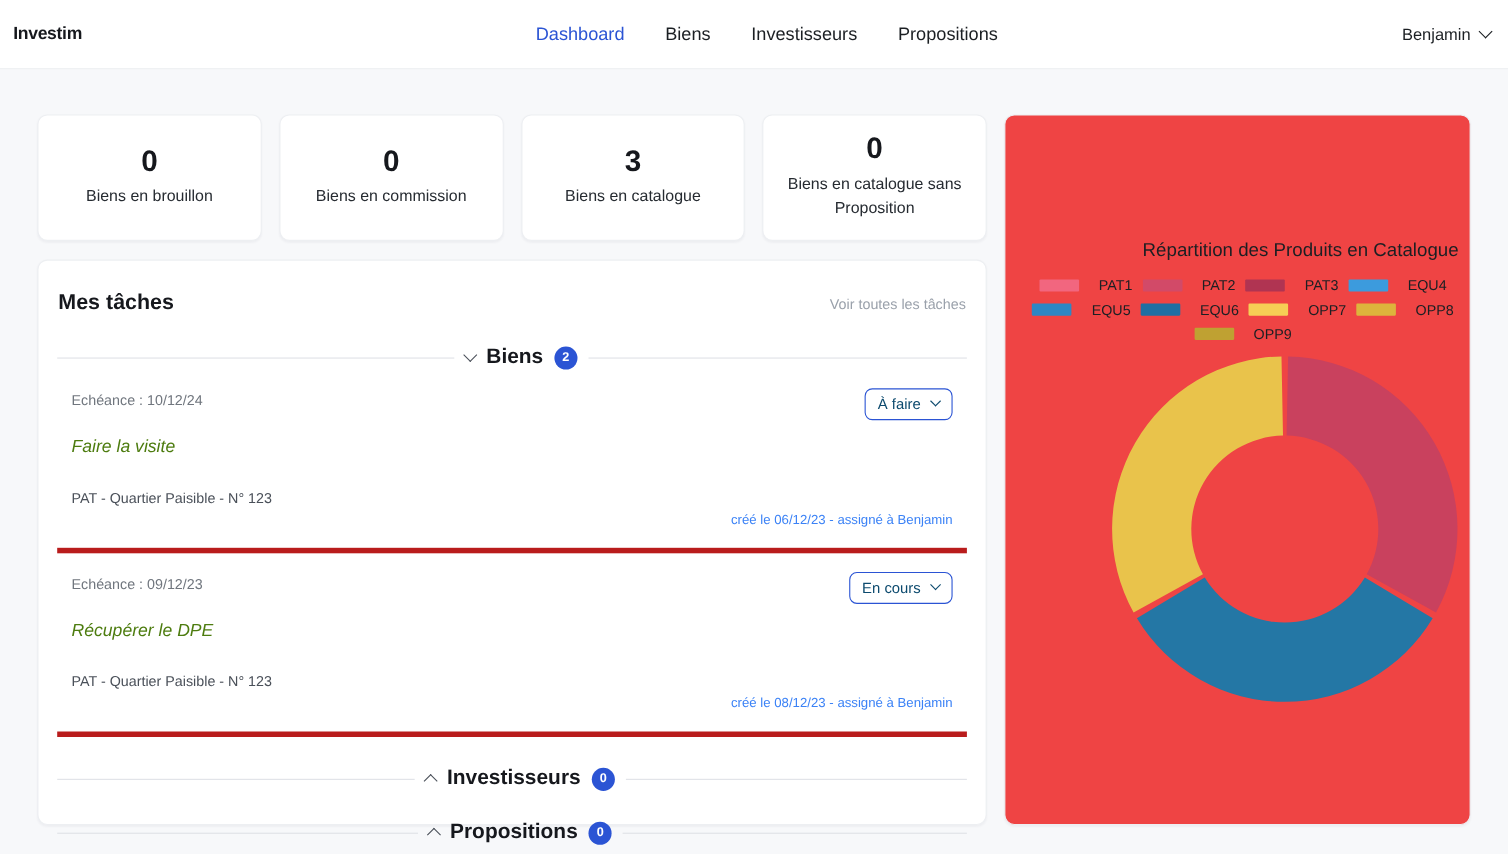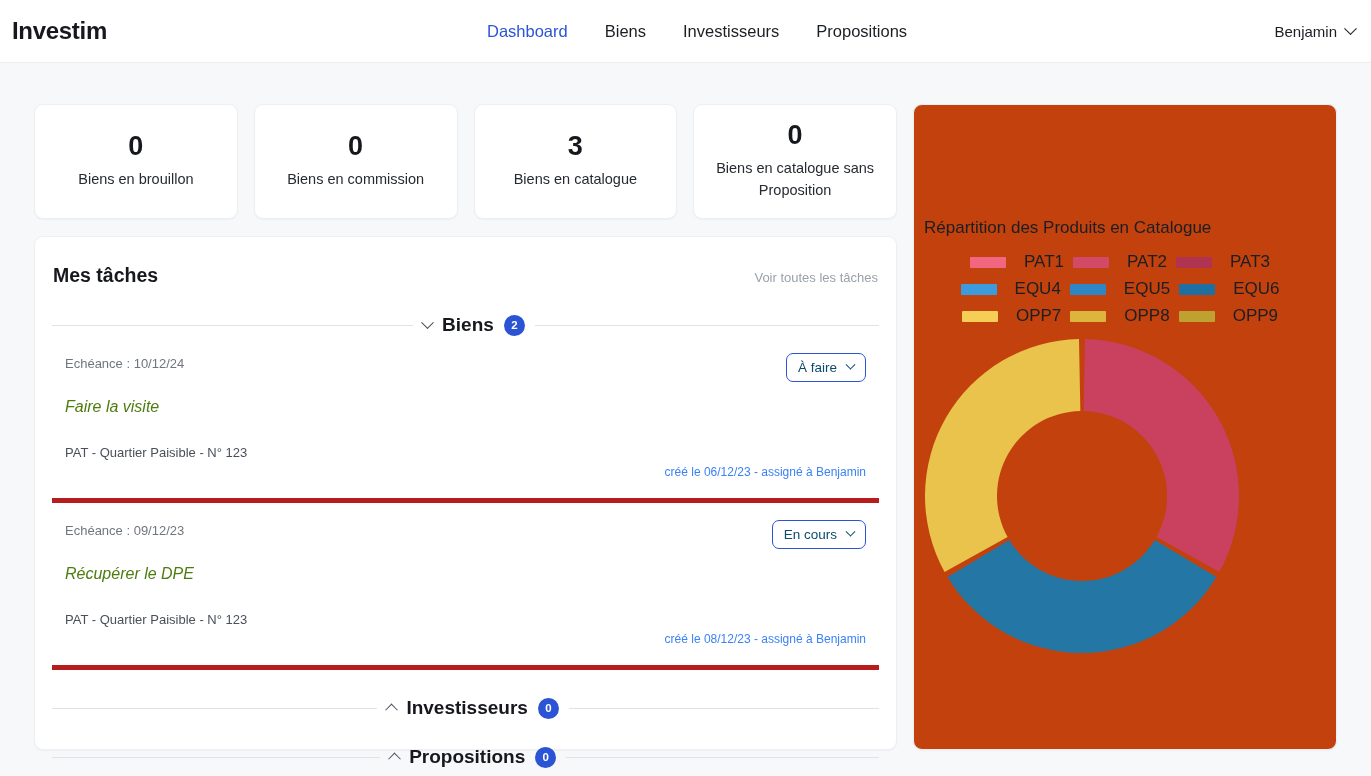"Investim" .brand { font-size: 24px -> 16px }
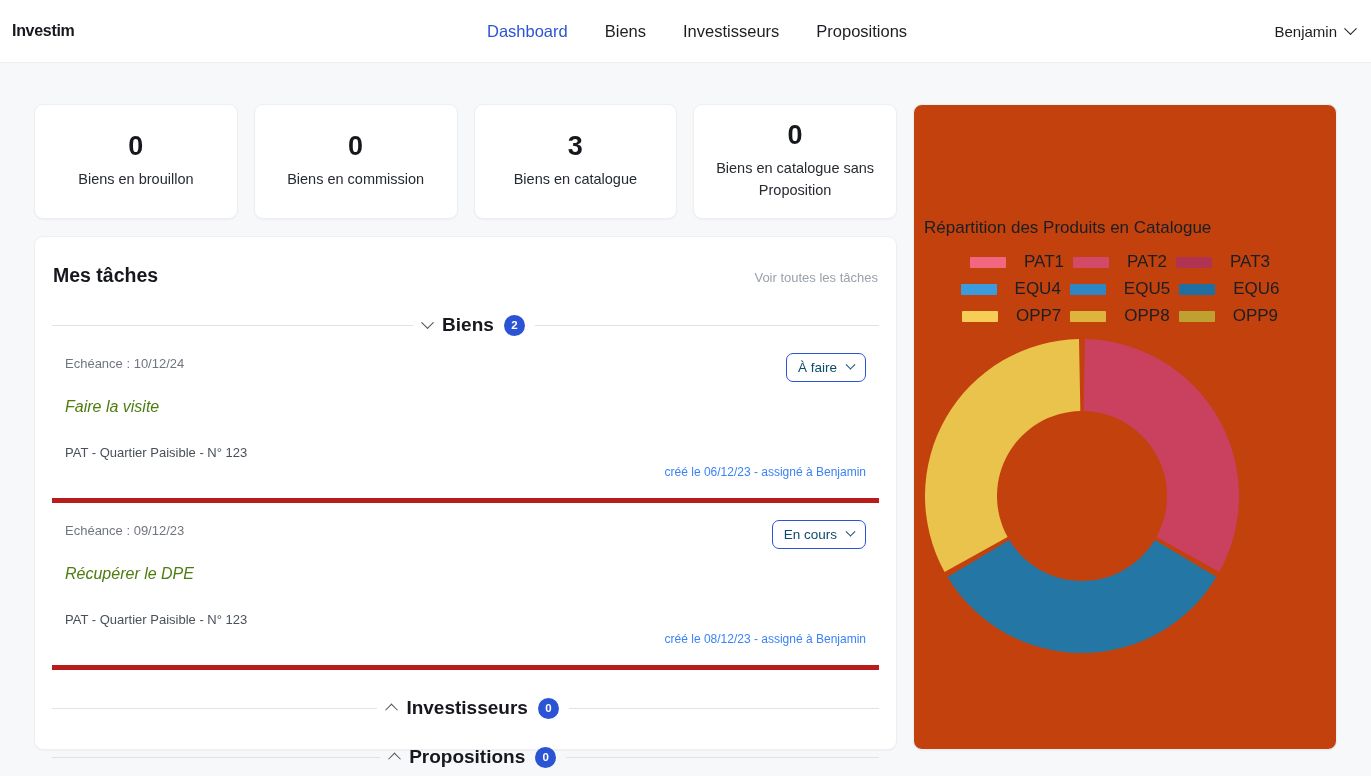"Répartition des Produits en Catalogue" .chart-panel { align-items: flex-start -> flex-end; background: #c2410c -> #ef4444 }
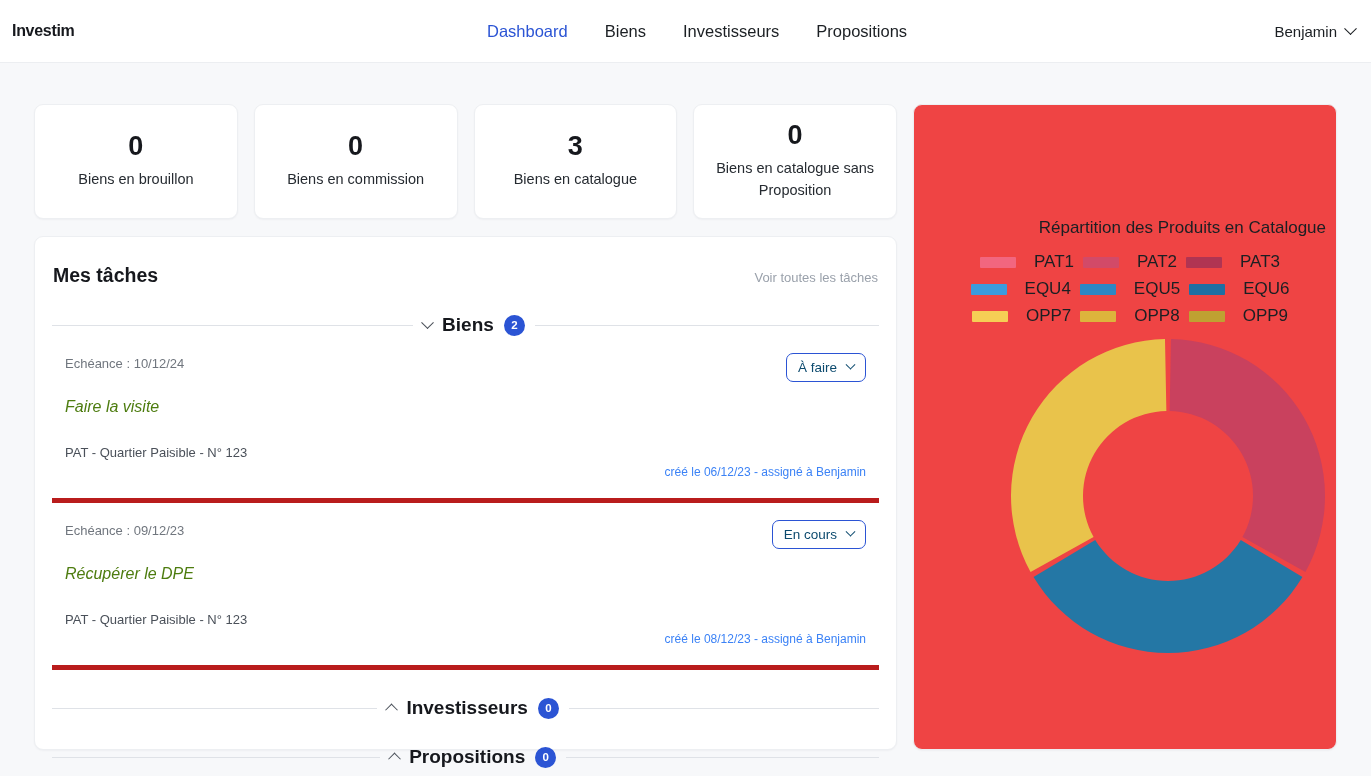"PAT1" .legend-item { font-size: 17px -> 13px }
